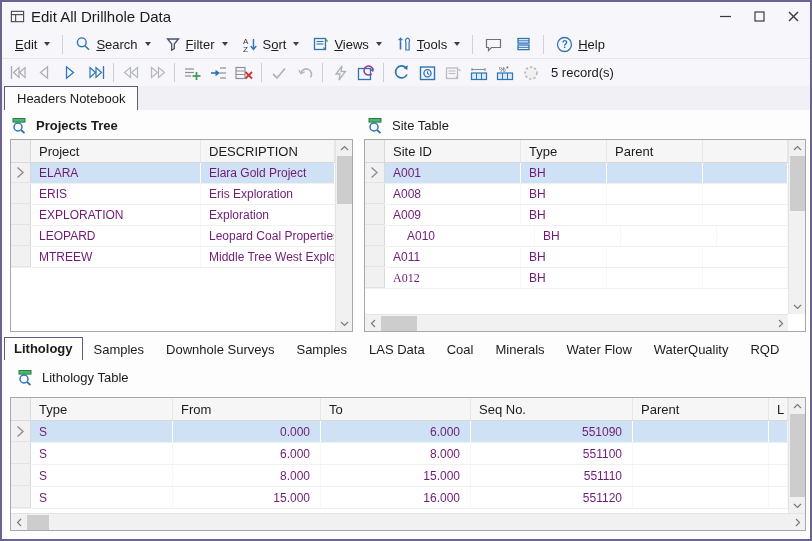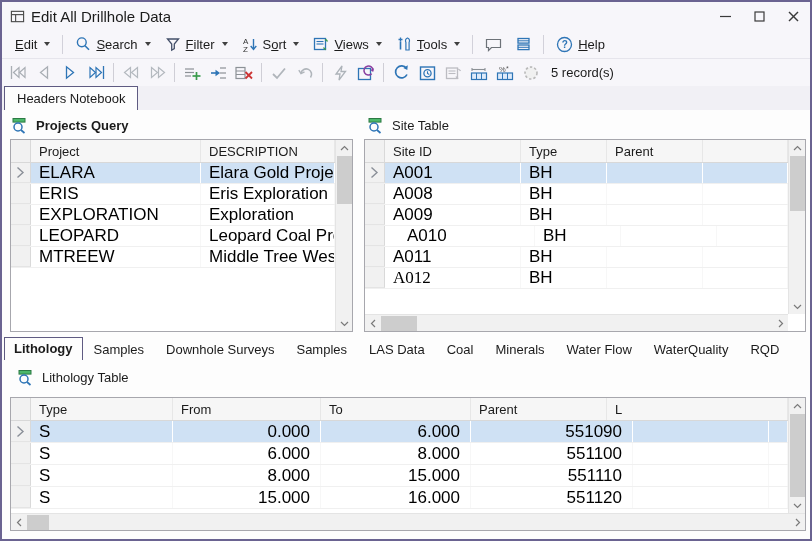"Projects Query" span { text: Query -> Tree }
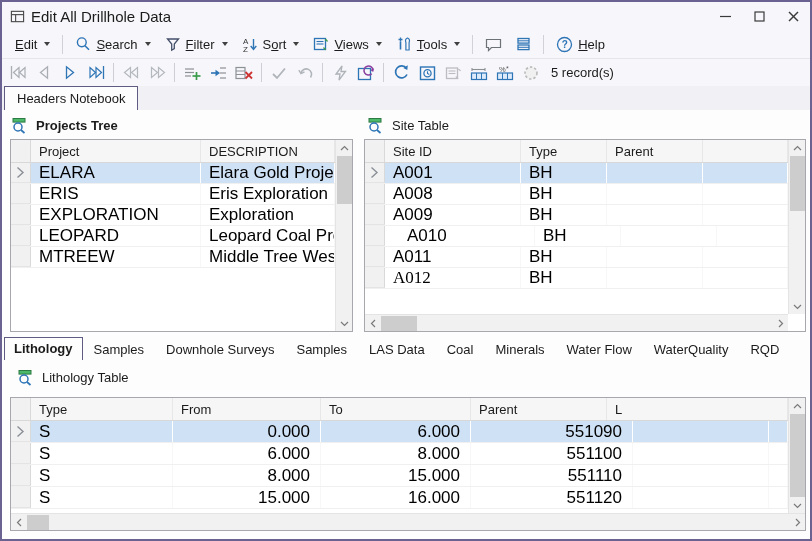"ELARA" .grow { color: #000000 -> #701a75; font-size: 17px -> 12px }
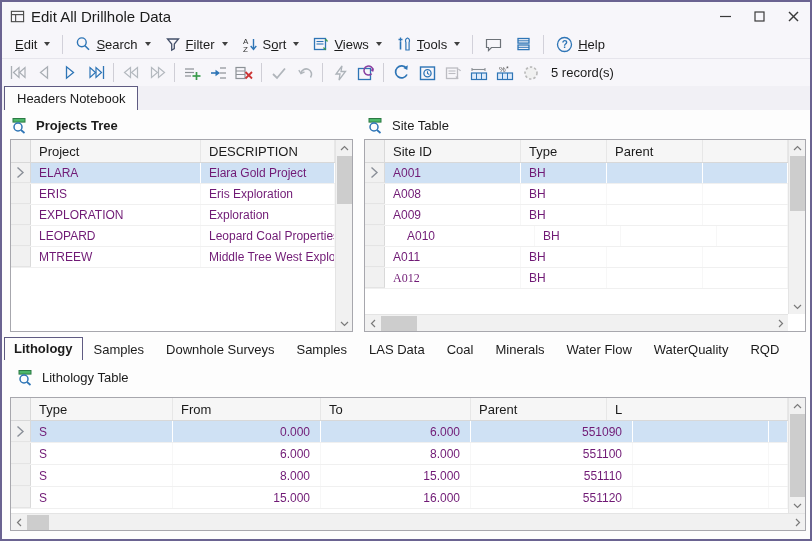"Seq No." div.hc { html: none -> <div>Seq No.</div> }
